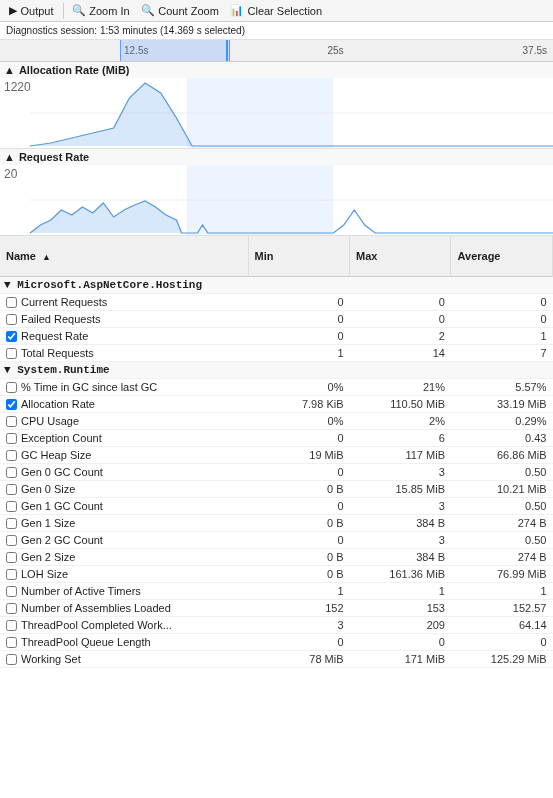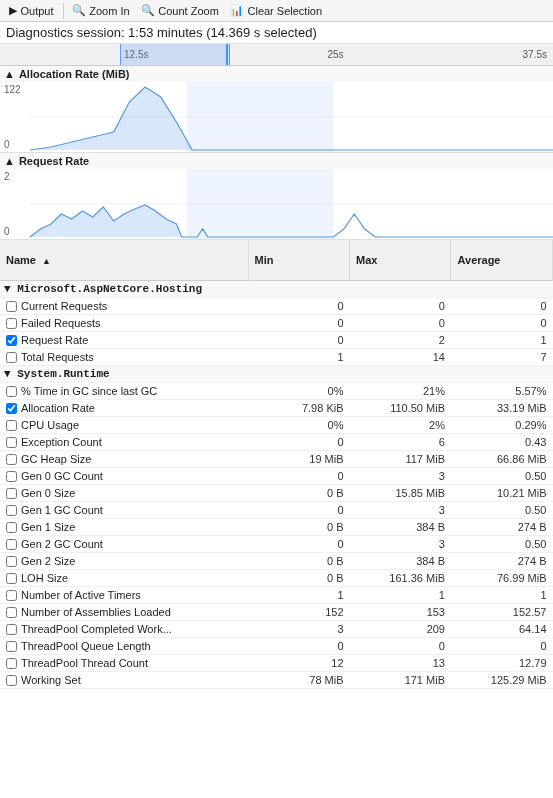"Diagnostics session: 1:53 minutes" .session-bar { font-size: 13px -> 10px }
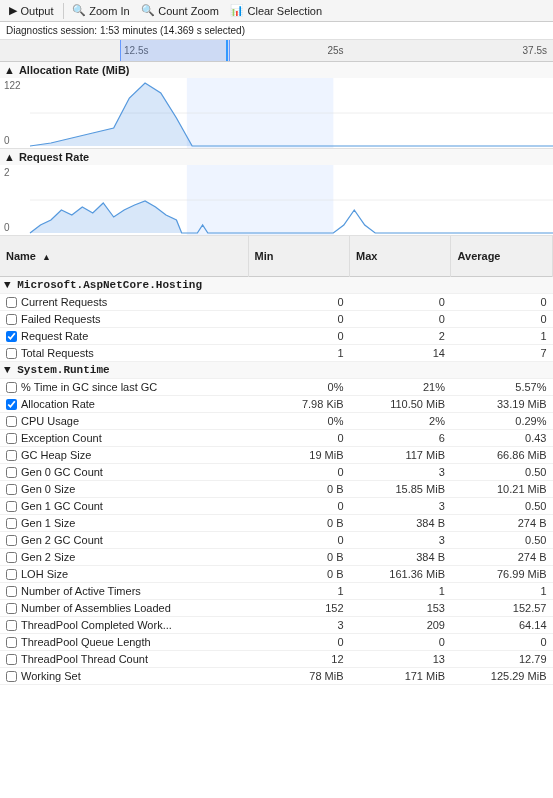"122" .chart-y-labels { flex-direction: column -> row; font-size: 10px -> 12px }
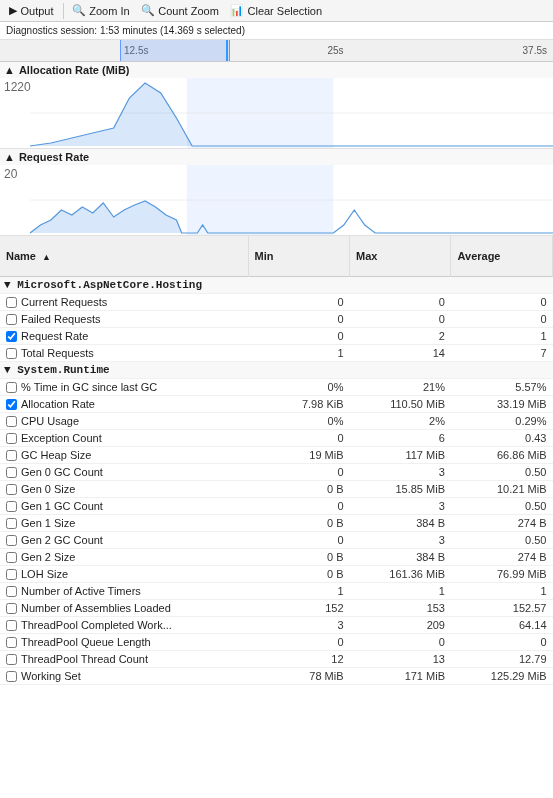"ThreadPool Thread Count" tr { html: <tr> <td> <div> <input> <span>ThreadPool Thread Count</span> </div> </td> <td>12</td> <td>13</td> <td>12.79</td> </tr> -> none }
